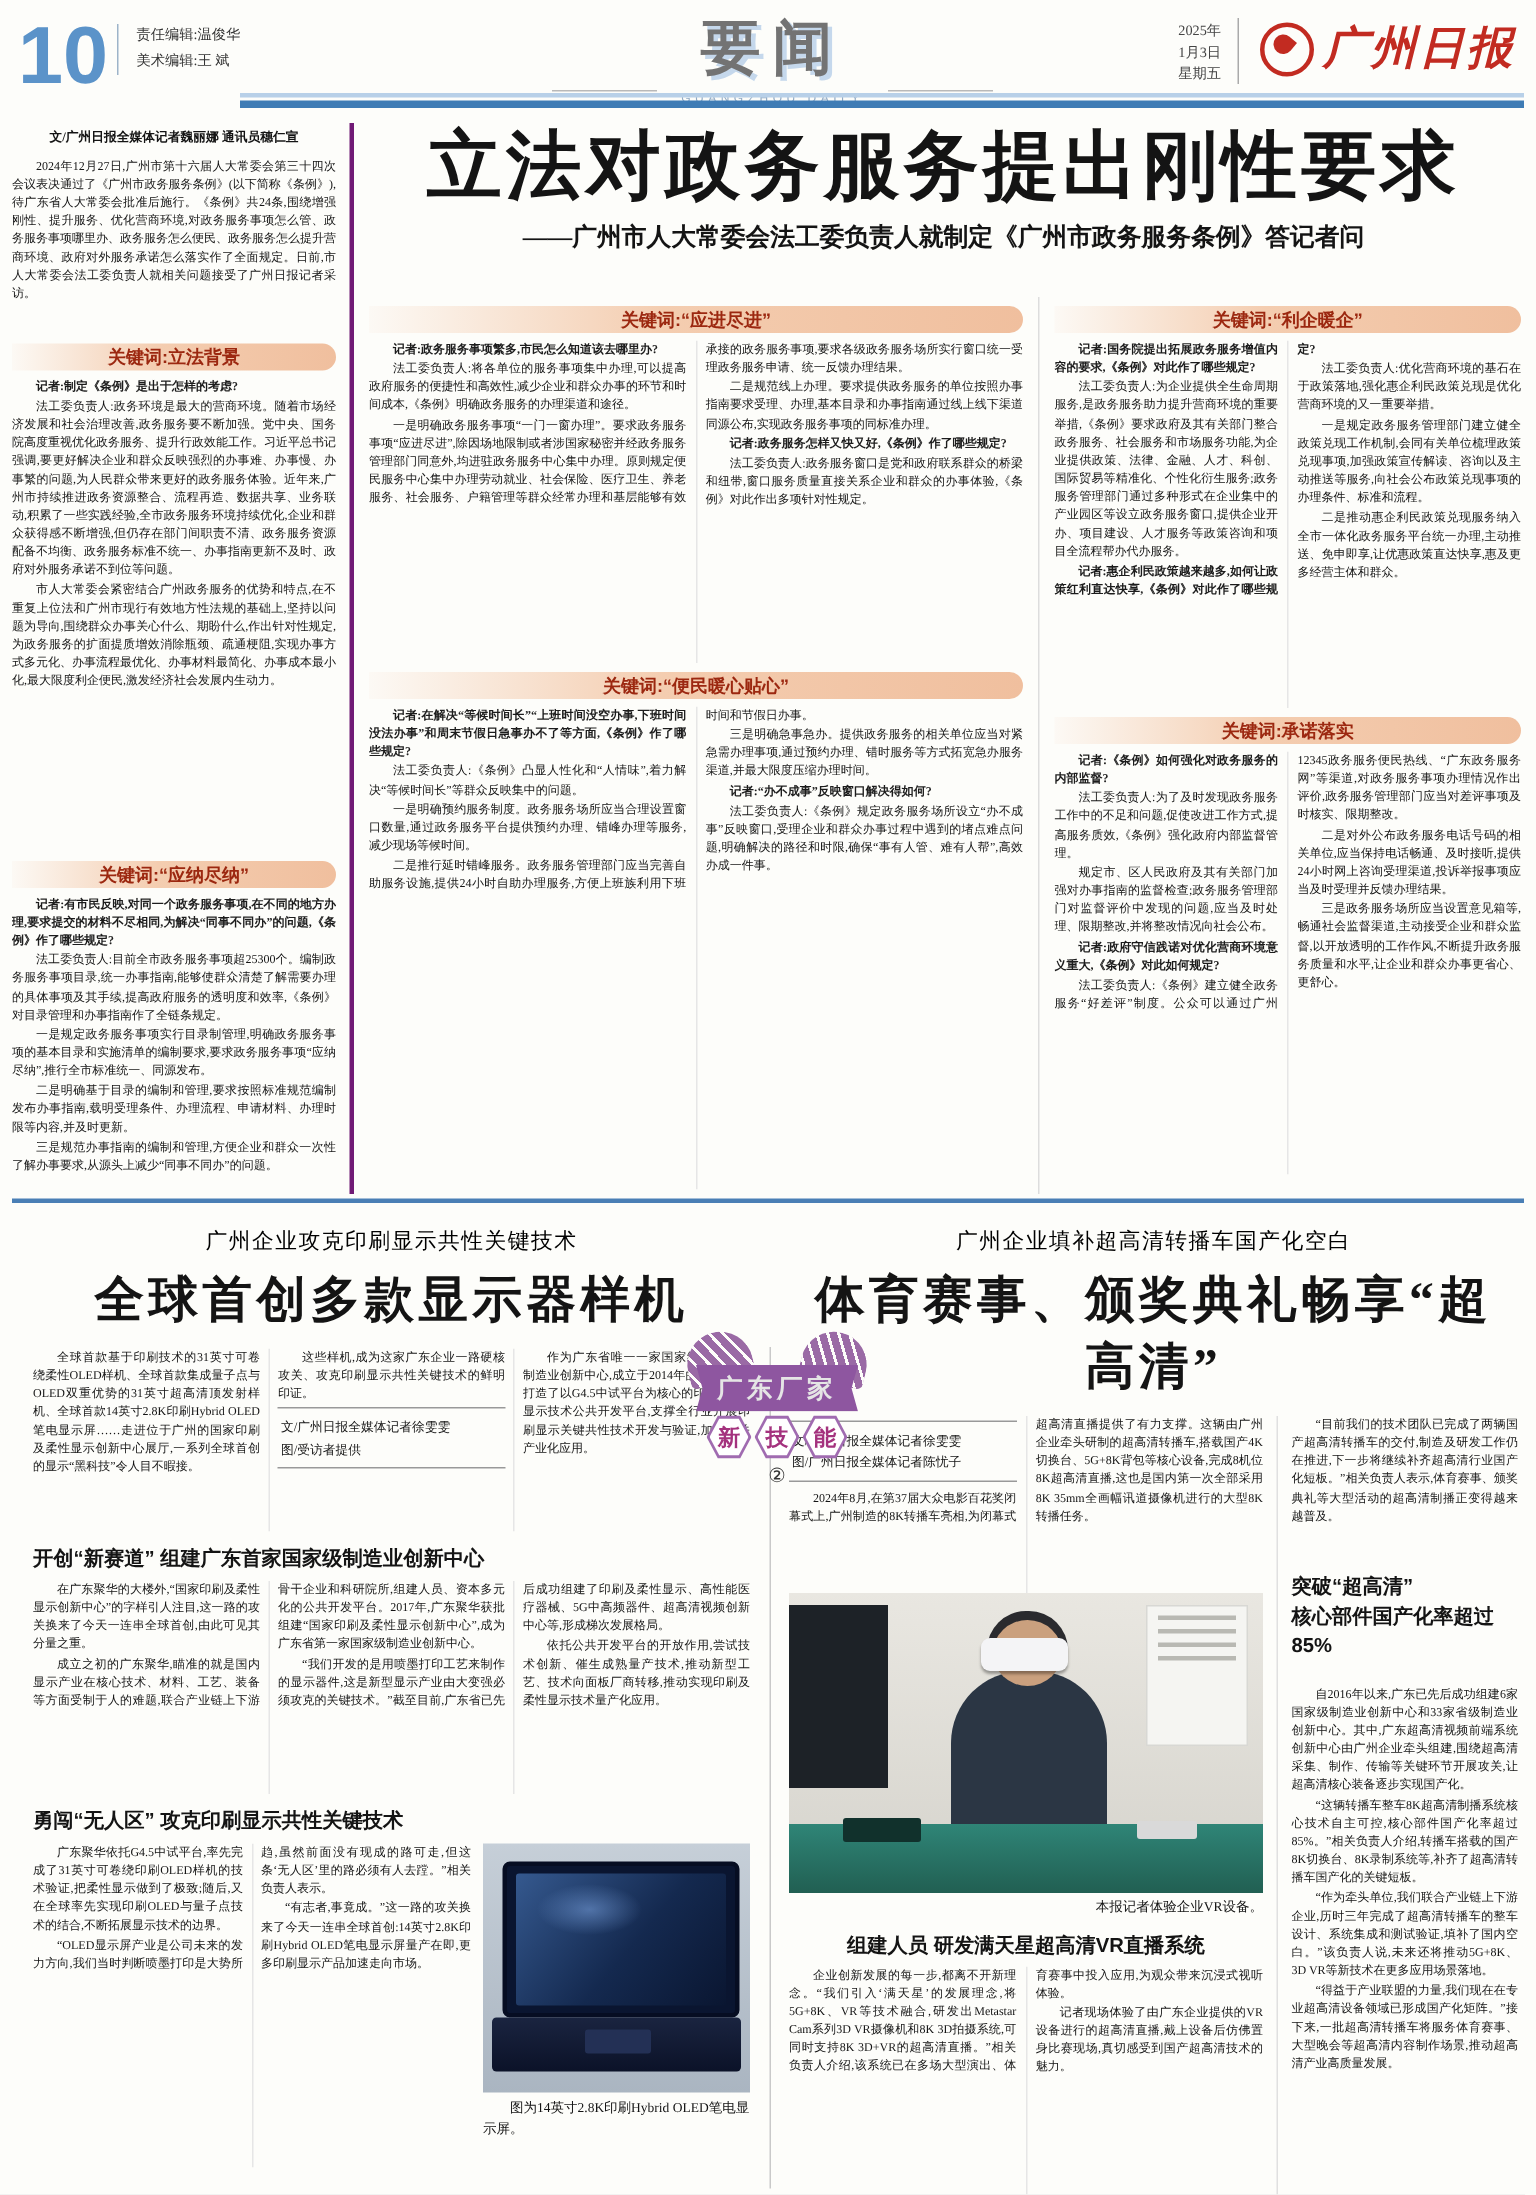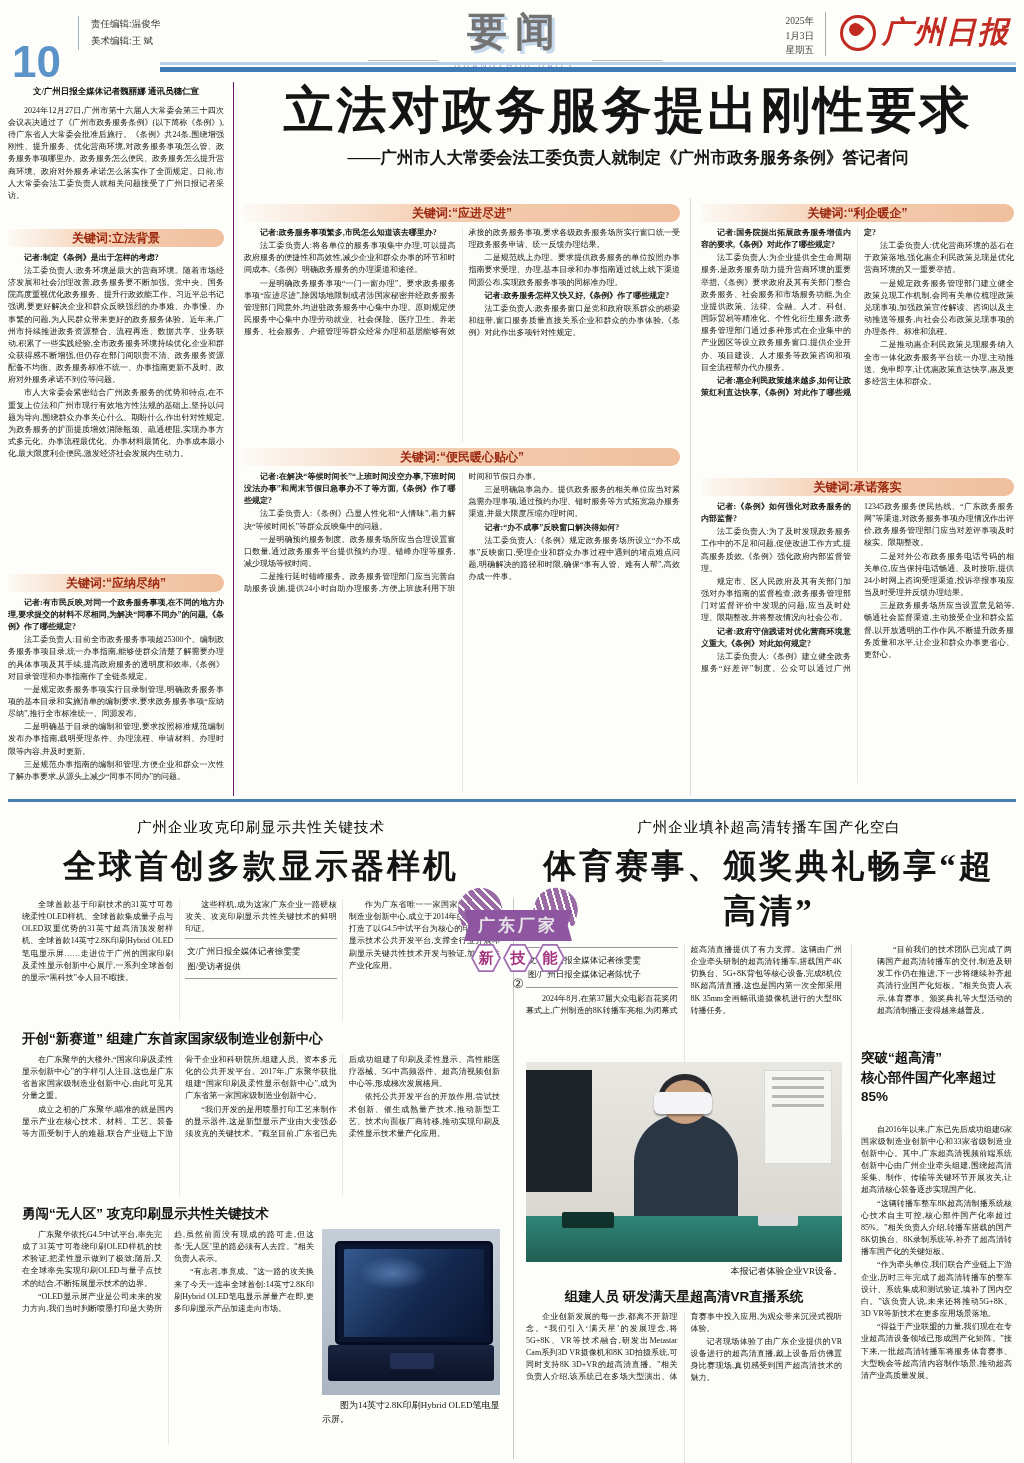"10" .pagenum { font-size: 44px -> 54px; margin-top: 31px -> none }
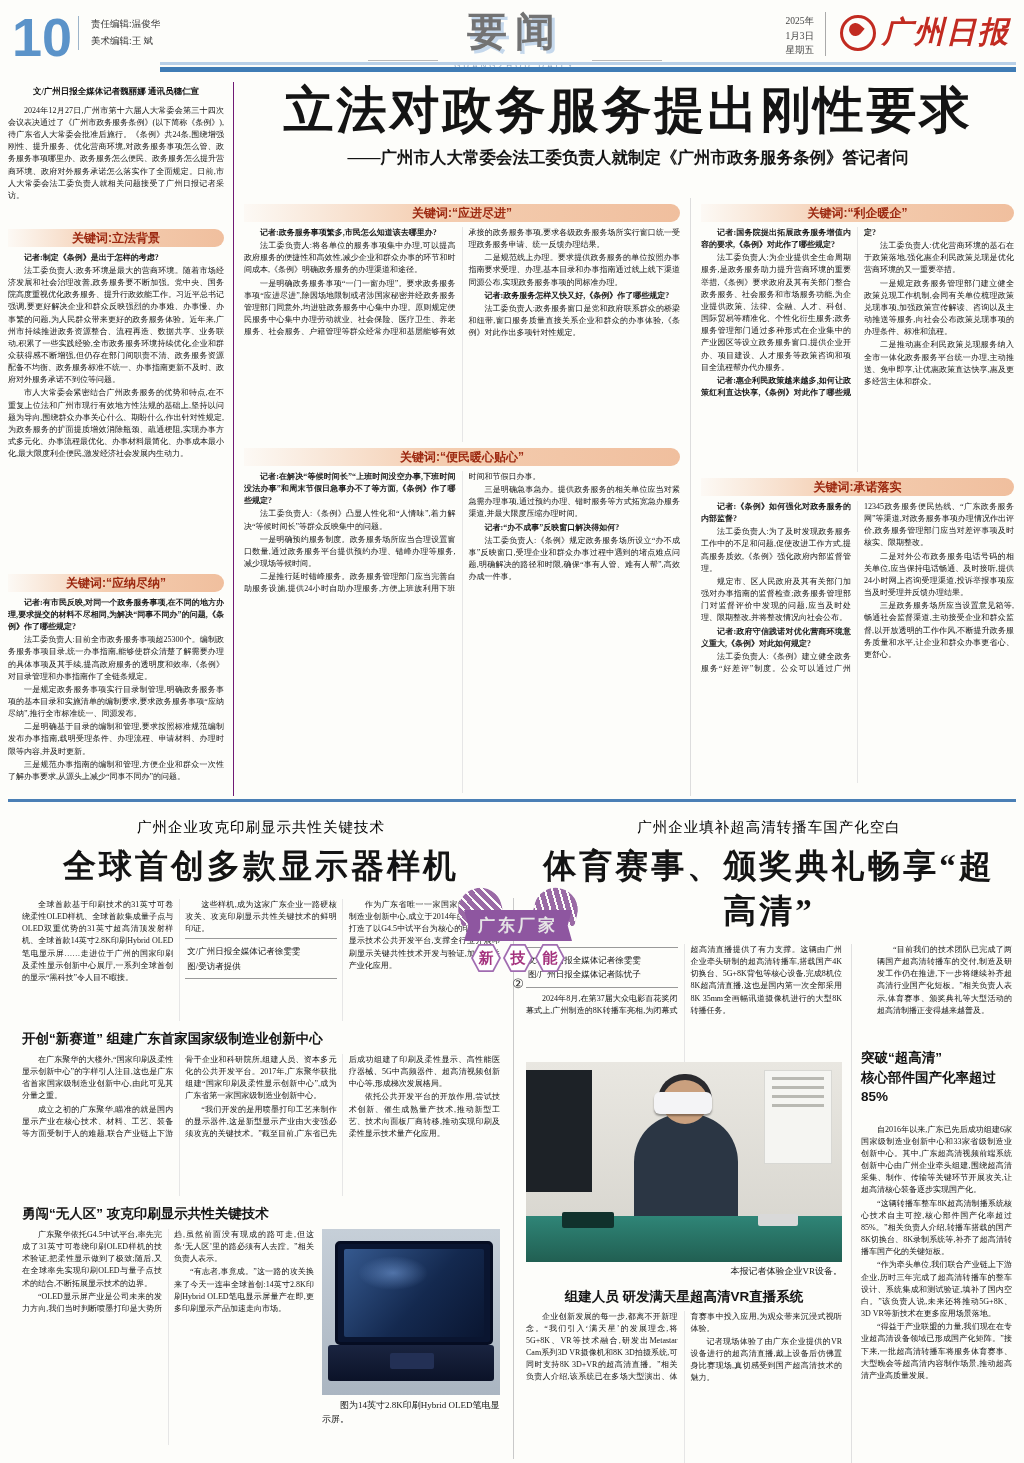"文/广州日报全媒体记者魏丽娜 通讯员穗仁宣" .lead-col1 { border-right: 1px solid #701a75 -> 3px solid #701a75 }
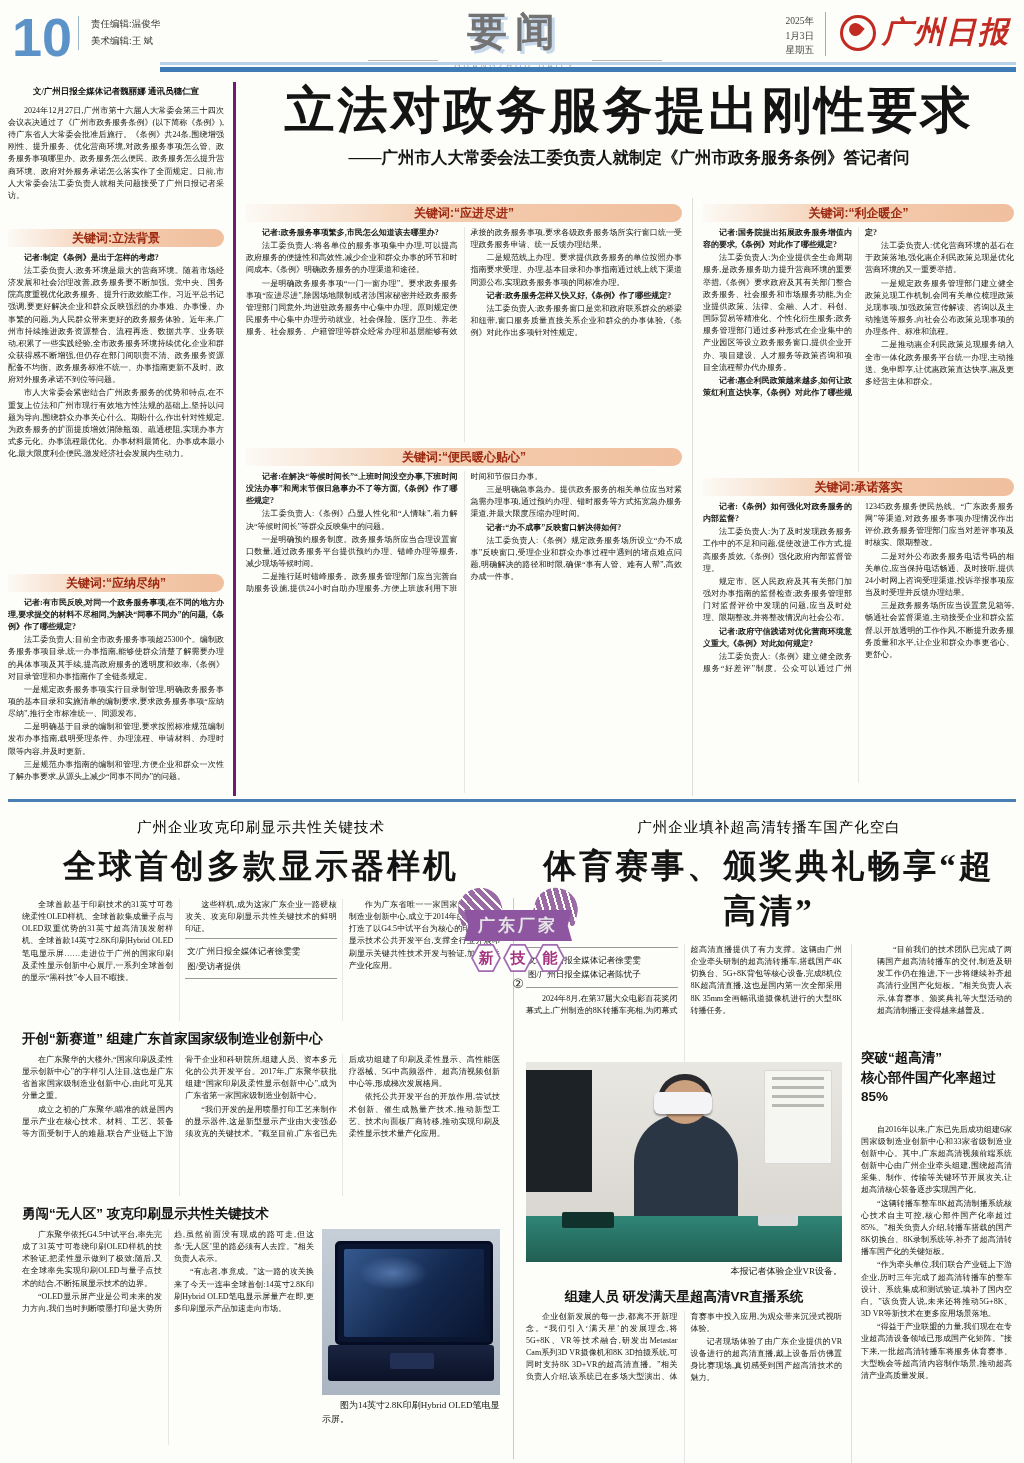"“目前我们的技术团队已完成了两辆国产超高清转播车的交付,制造及研发工作仍在推进," .side-cont { margin-left: 16px -> none }
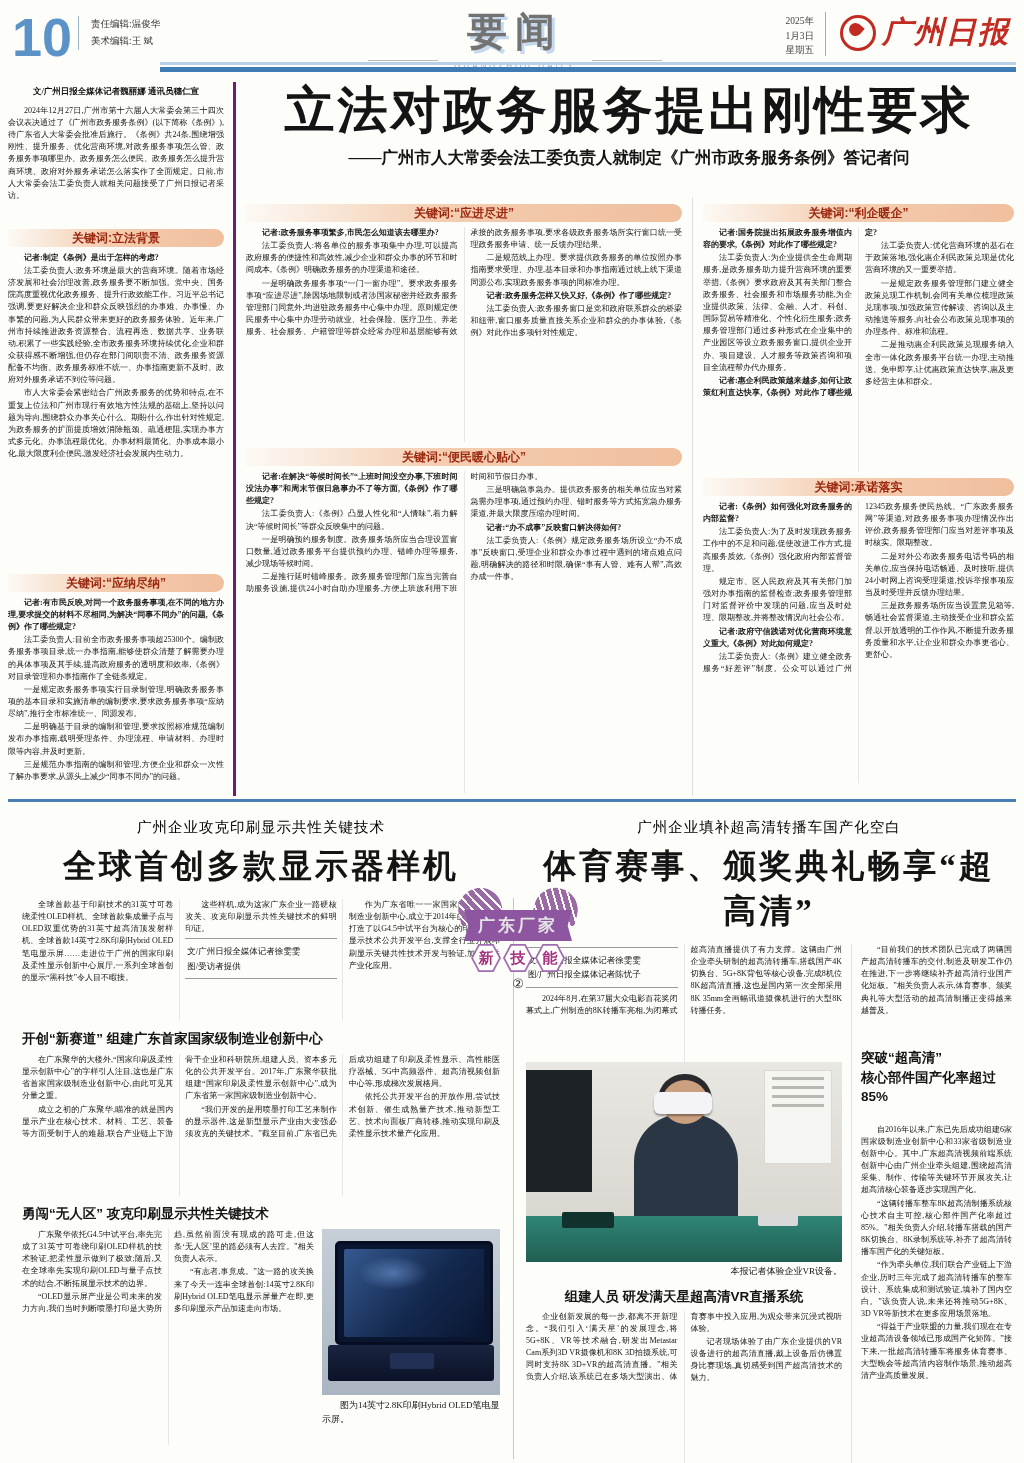"在广东聚华的大楼外,“国家印刷及柔性显示创新中心”的字样引人注目,这也是广东省首" p.bt { text: 也是广东省首家国家级制造业创新中心 -> 一路的攻关换来了今天一连串全球首创 }
